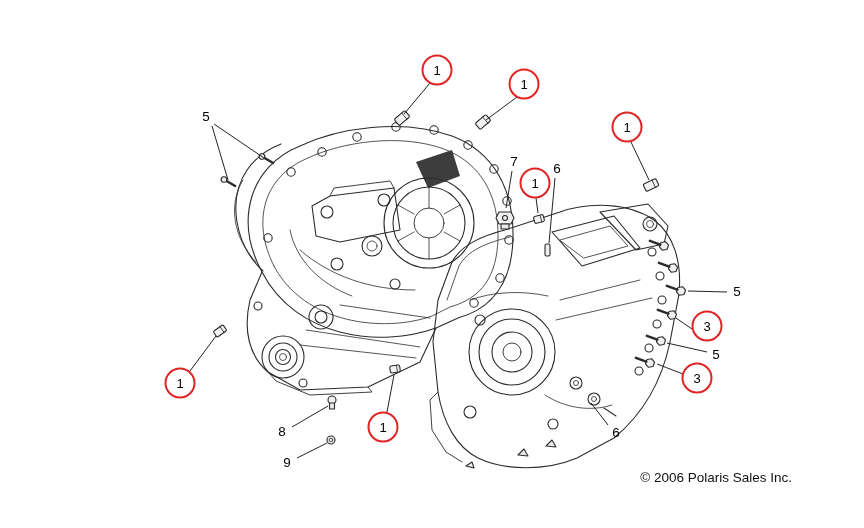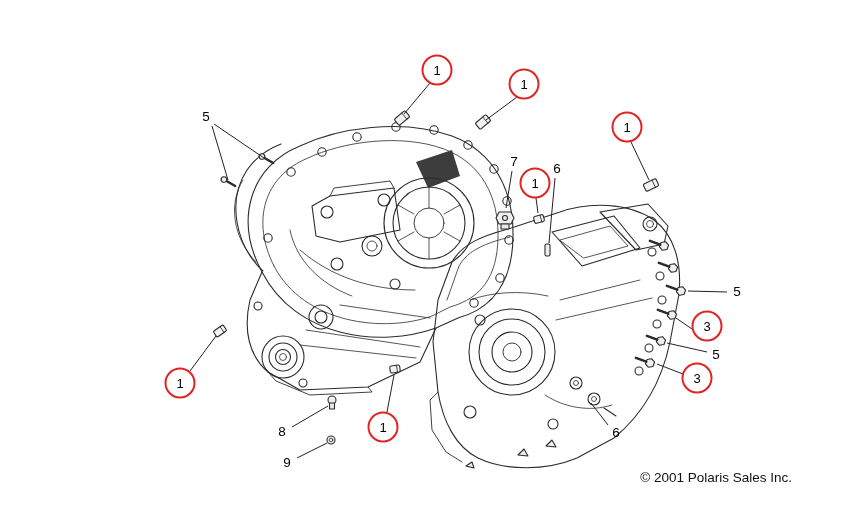"© 2001 Polaris Sales Inc." div.copyright { text: 2001 -> 2006 }
